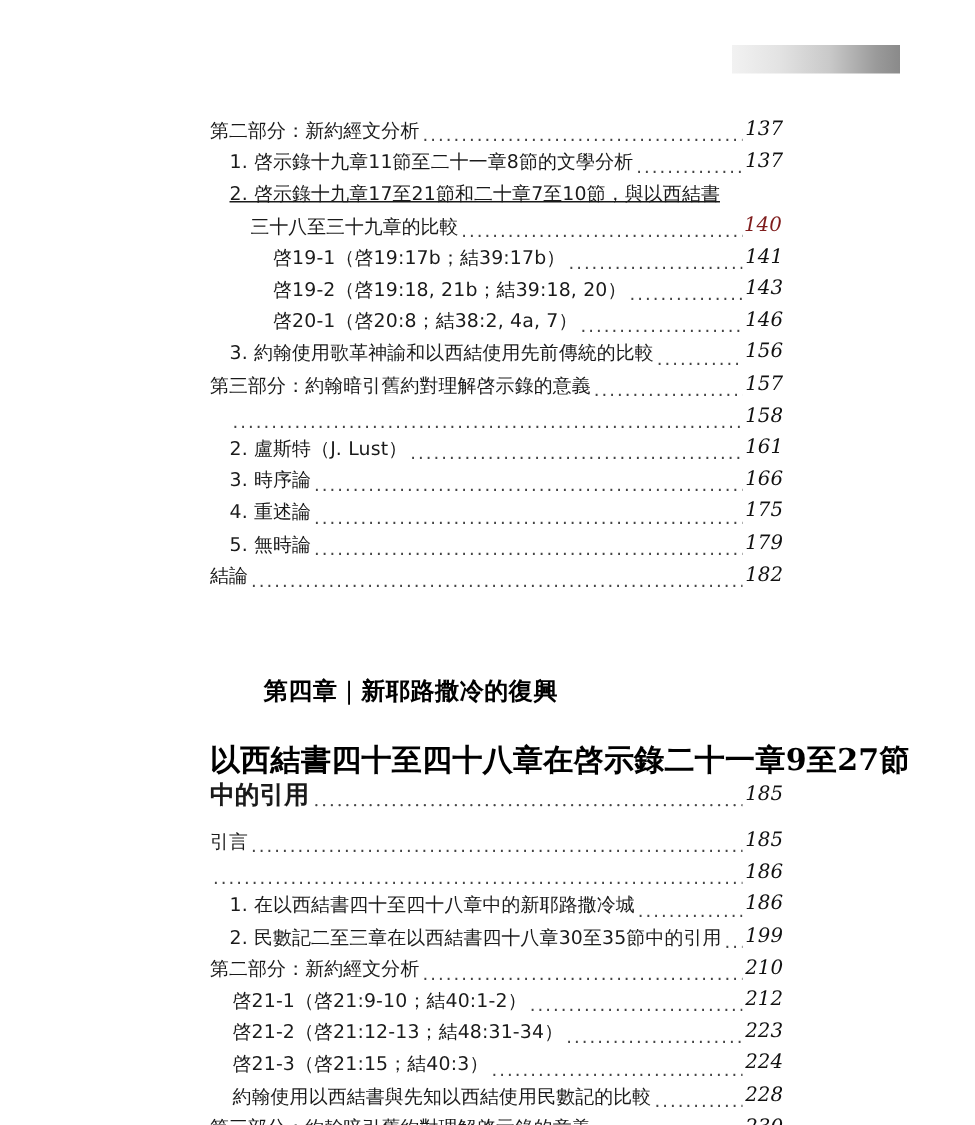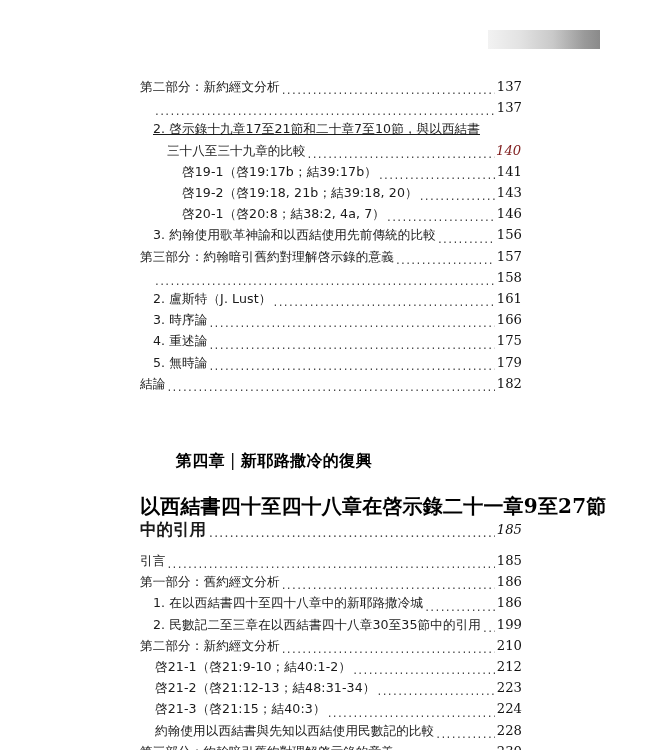"137" .entry .pageno { font-style: none -> italic }
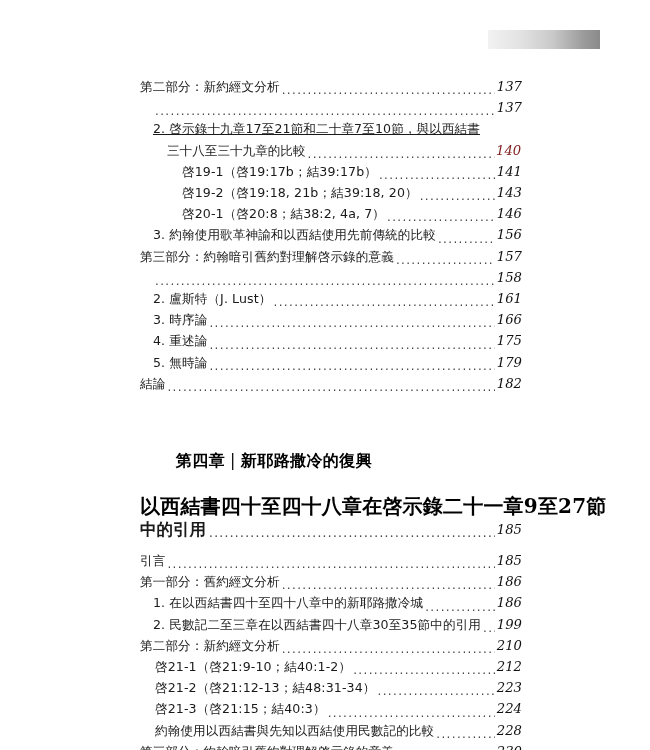"1. 啓示錄十九章11節至二十一章8節的文學分析" span.label { html: none -> <span>1. 啓示錄十九章11節至二十一章8節的文學分析</span> }
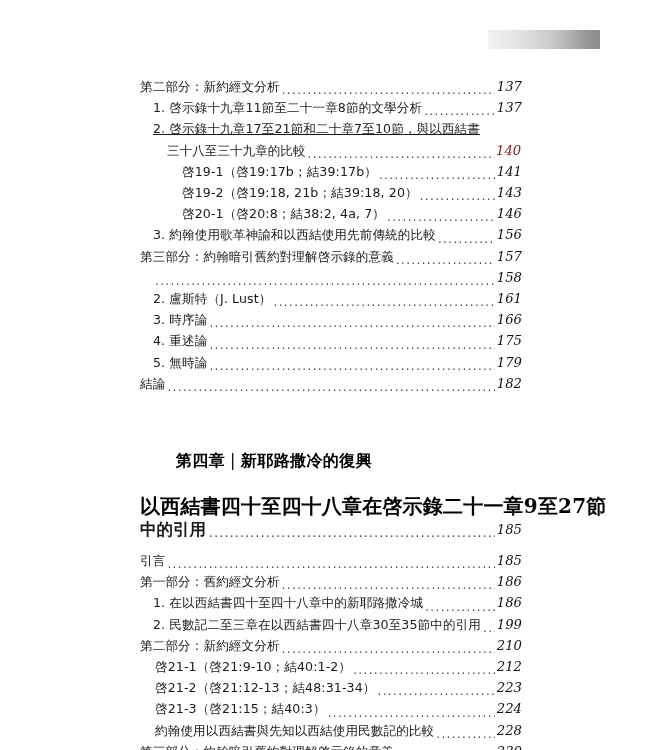"第一部分：舊約經文分析" span.label { html: <span>第一部分：舊約經文分析</span> -> none }
